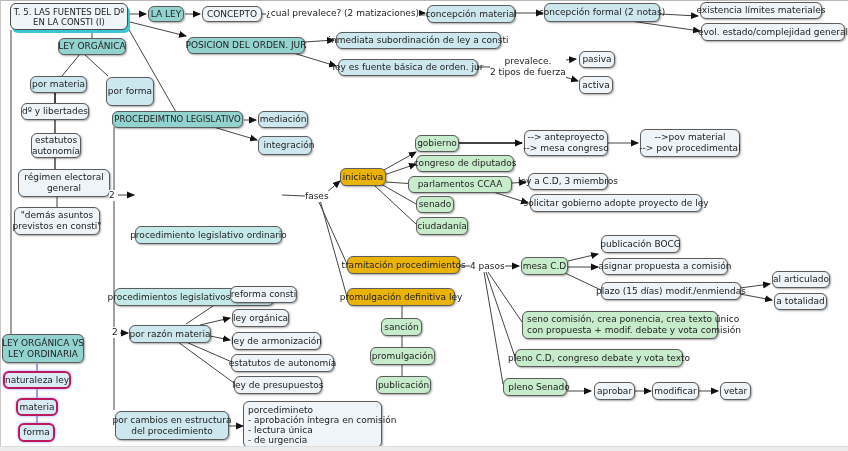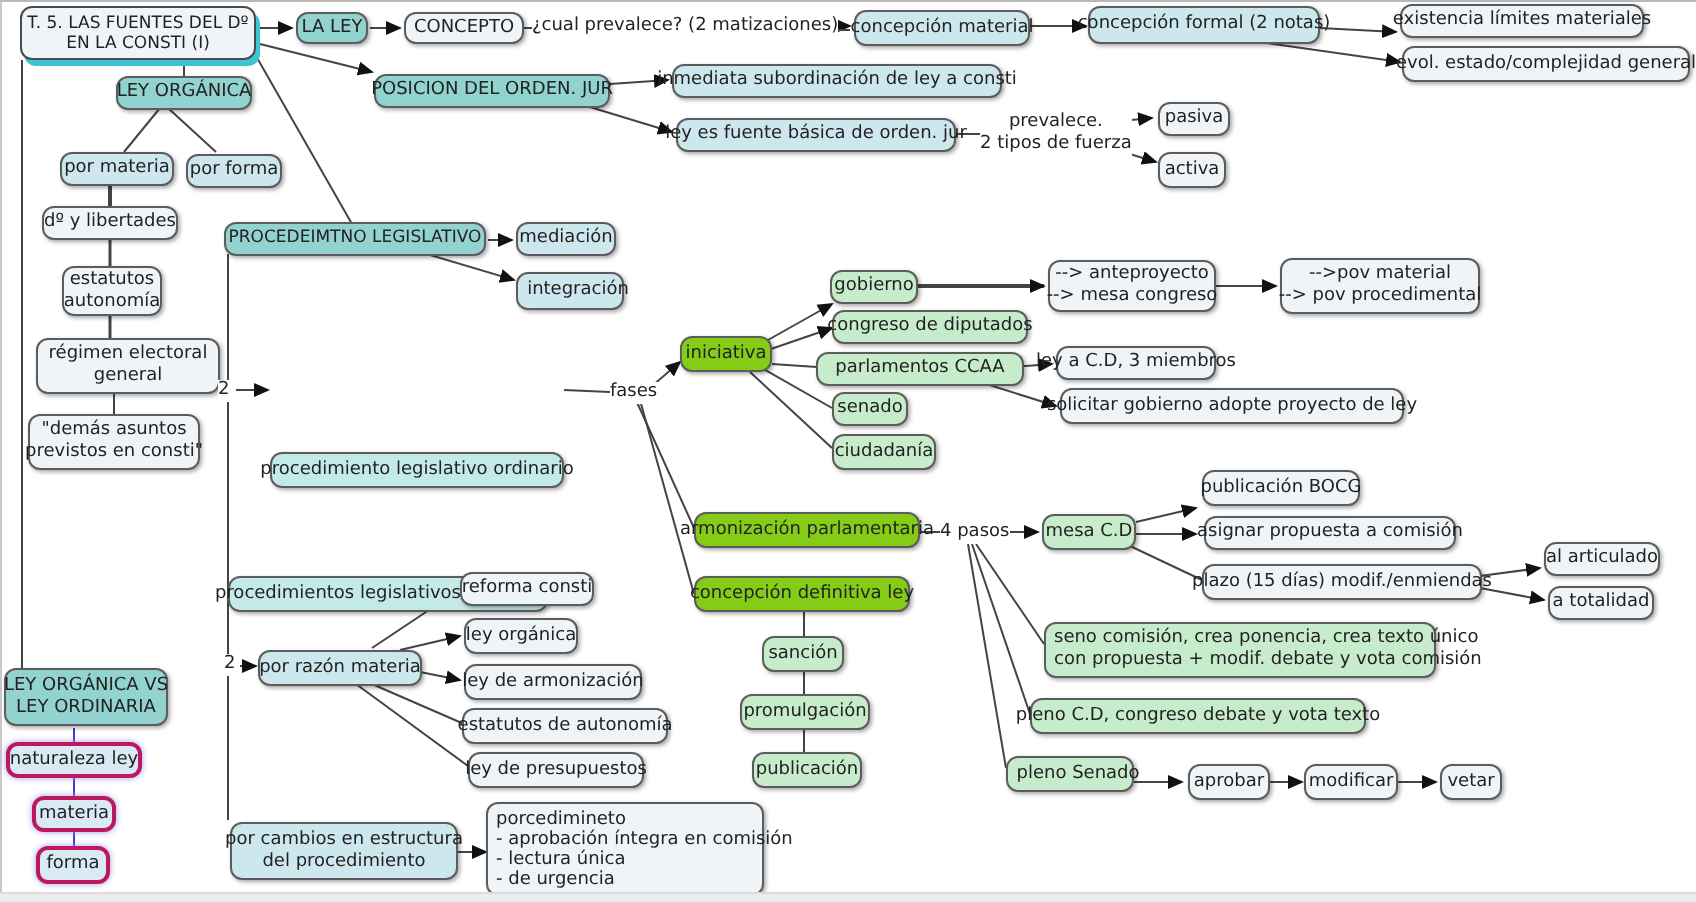"por forma" div.node { height: 17px -> 29px; left: 93px -> 106px }
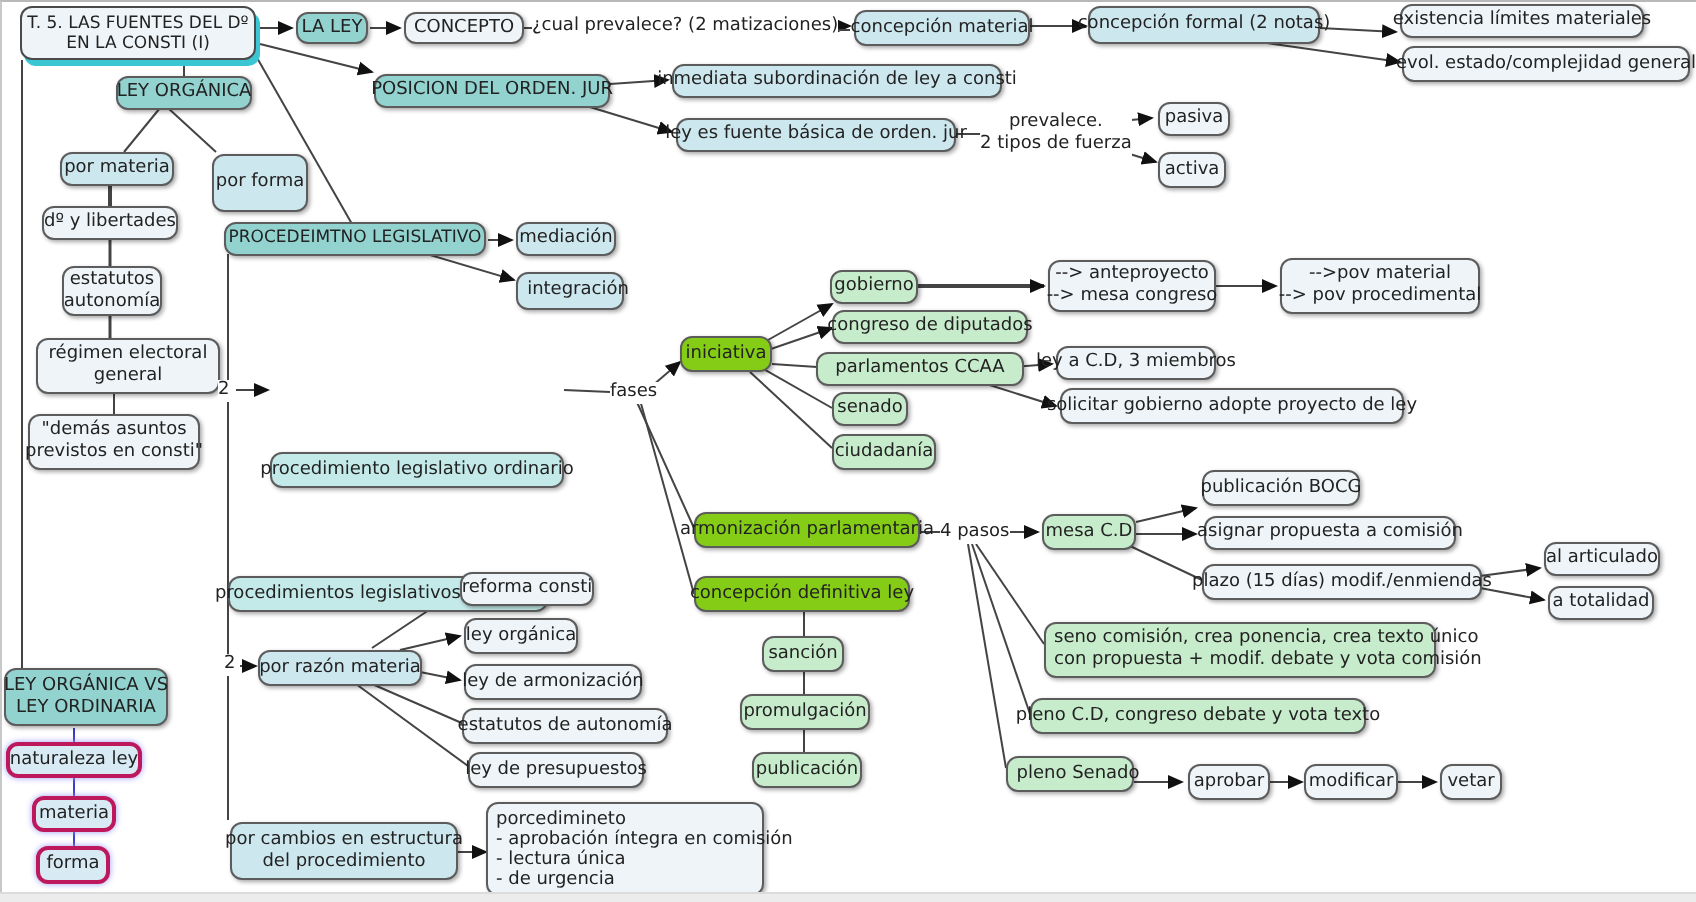"iniciativa" .n-lgreen { background: #84cc16 -> #eab308 }
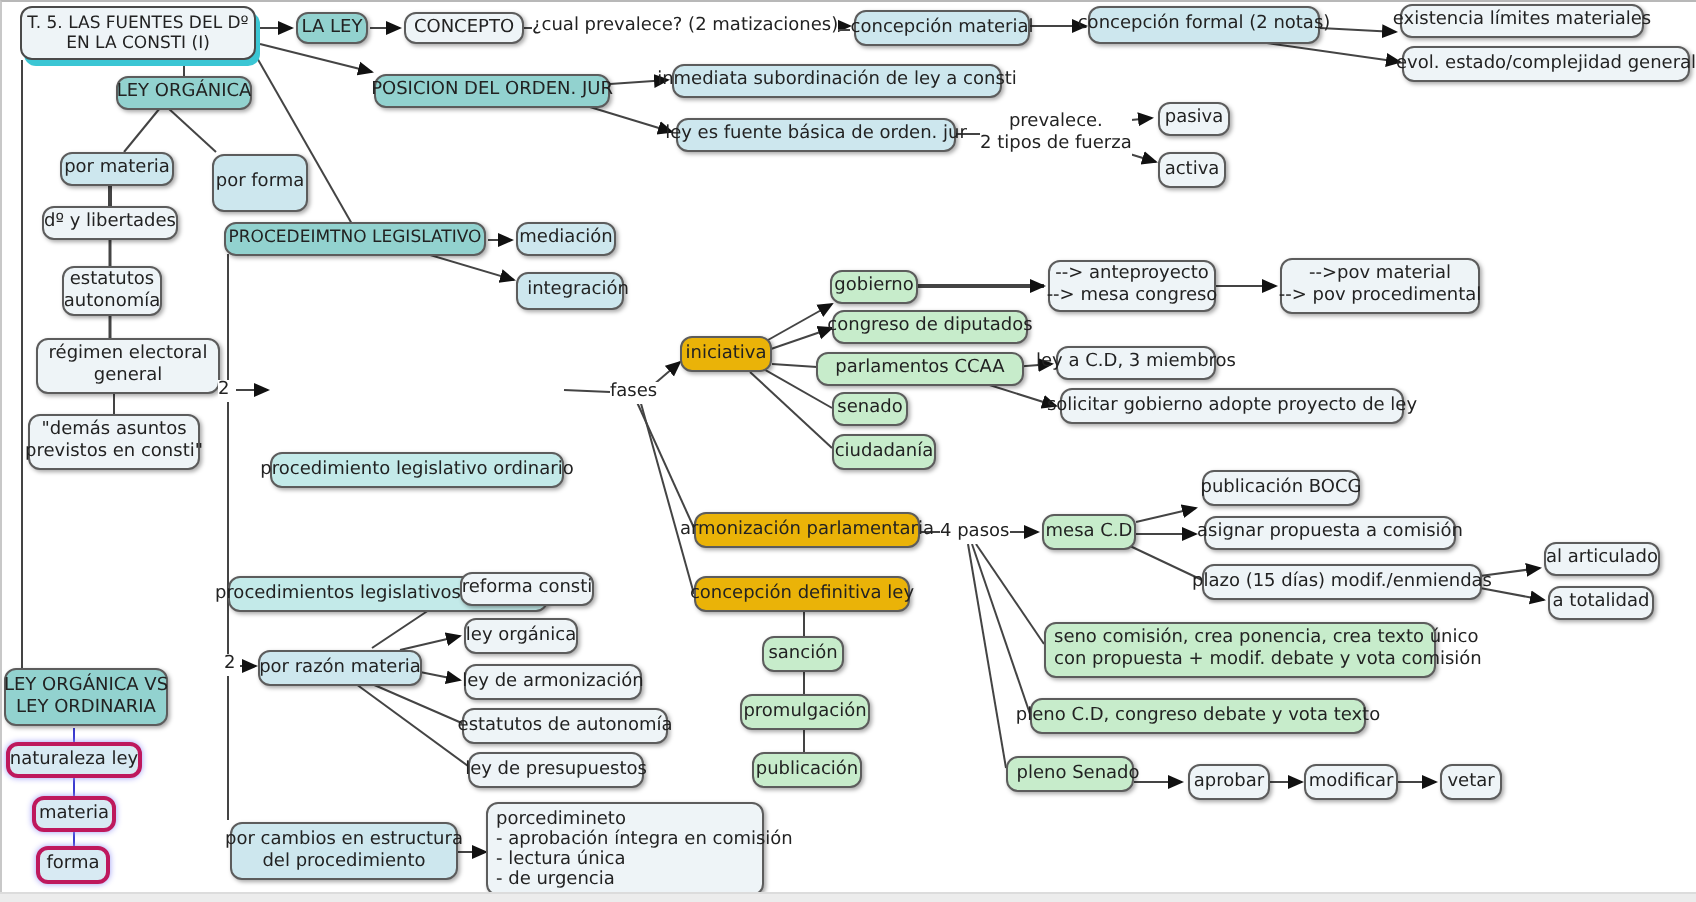"armonización parlamentaria" div.node { text: armonización parlamentaria -> tramitación procedimientos }
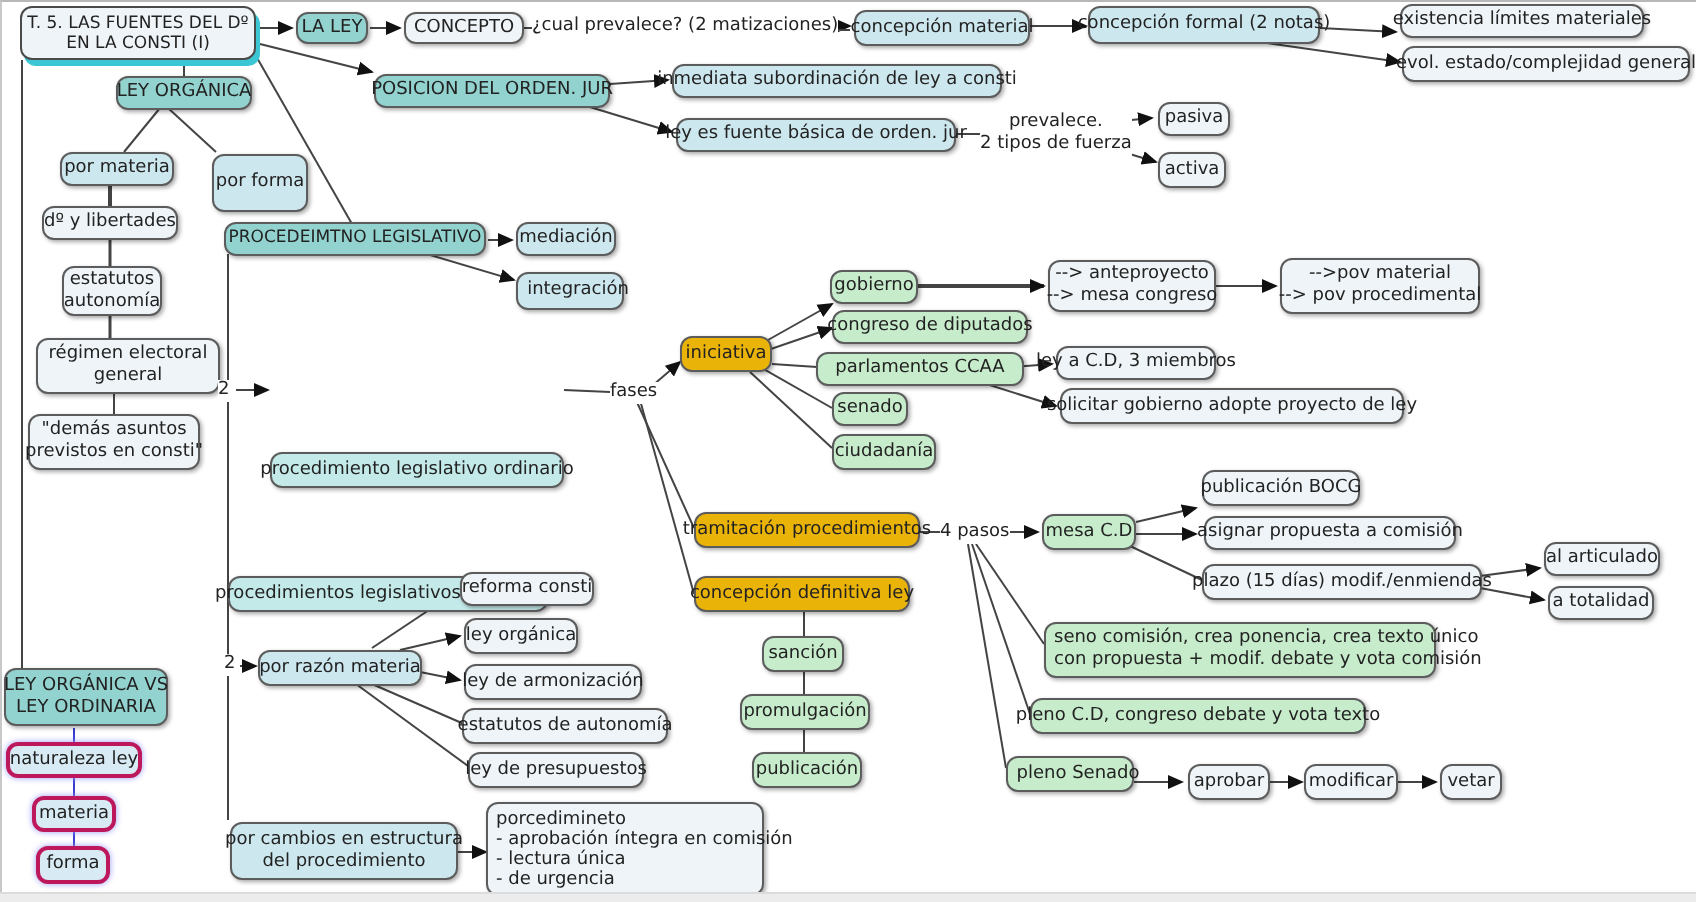"concepción definitiva ley" div.node { text: concepción -> promulgación }
